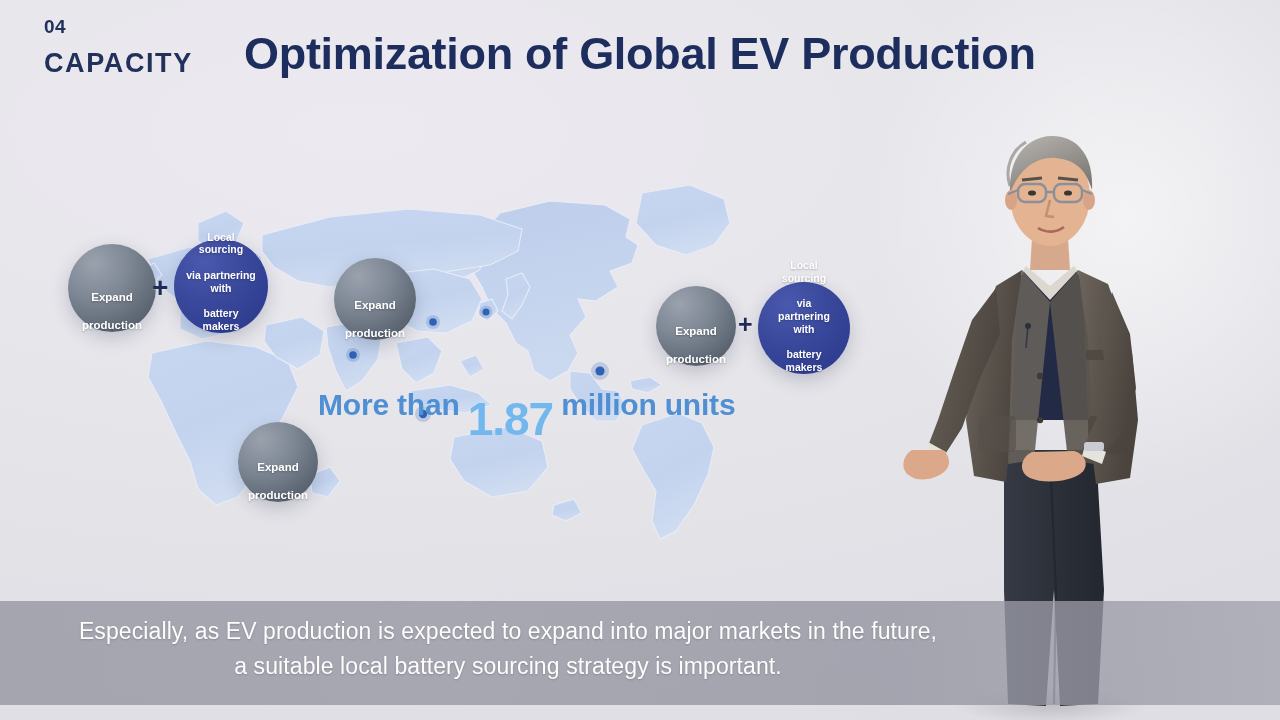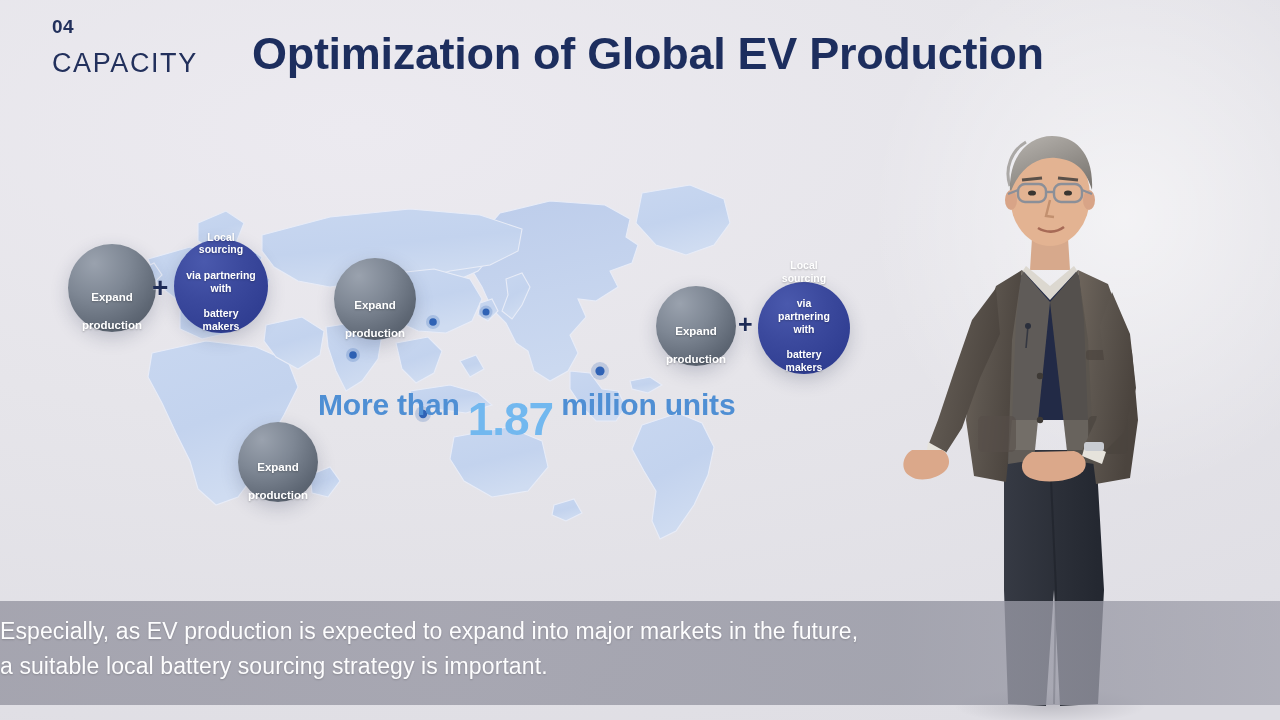"04" .hdr { left: 8px -> 0 }
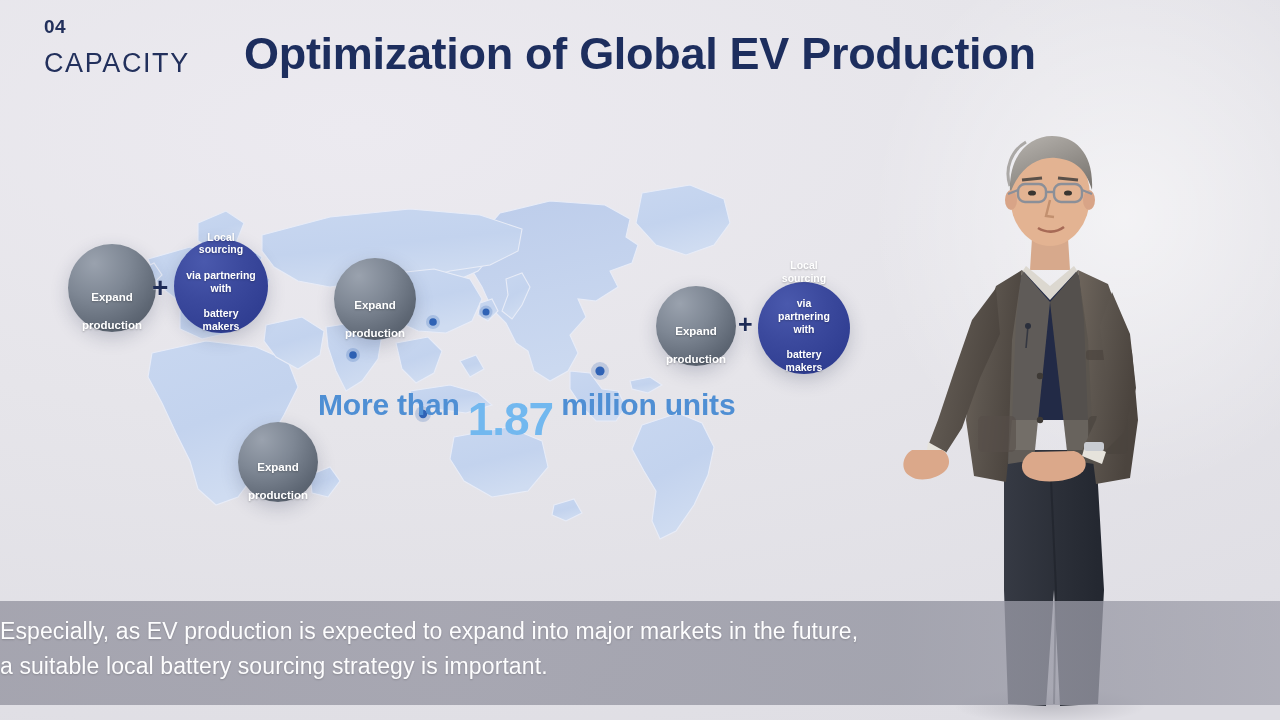"CAPACITY" .kicker-word { font-weight: 400 -> 700 }
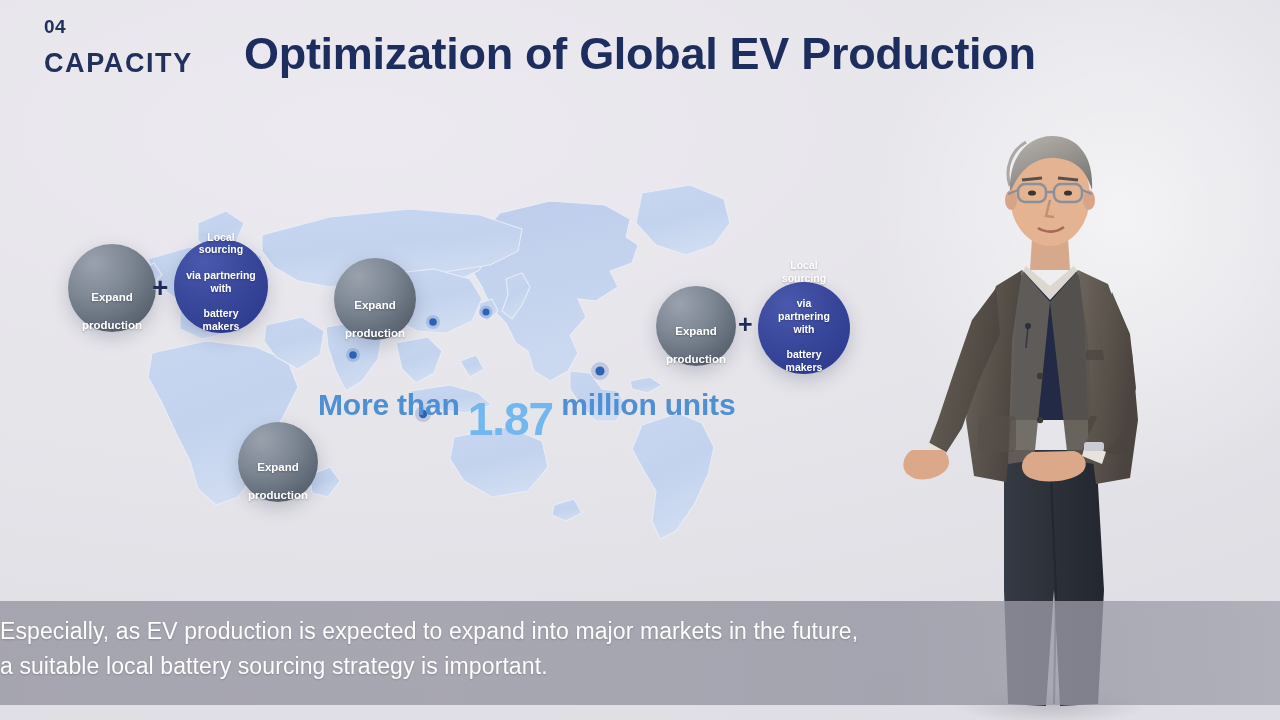"Especially, as EV production is" .caption { text-align: left -> center }
